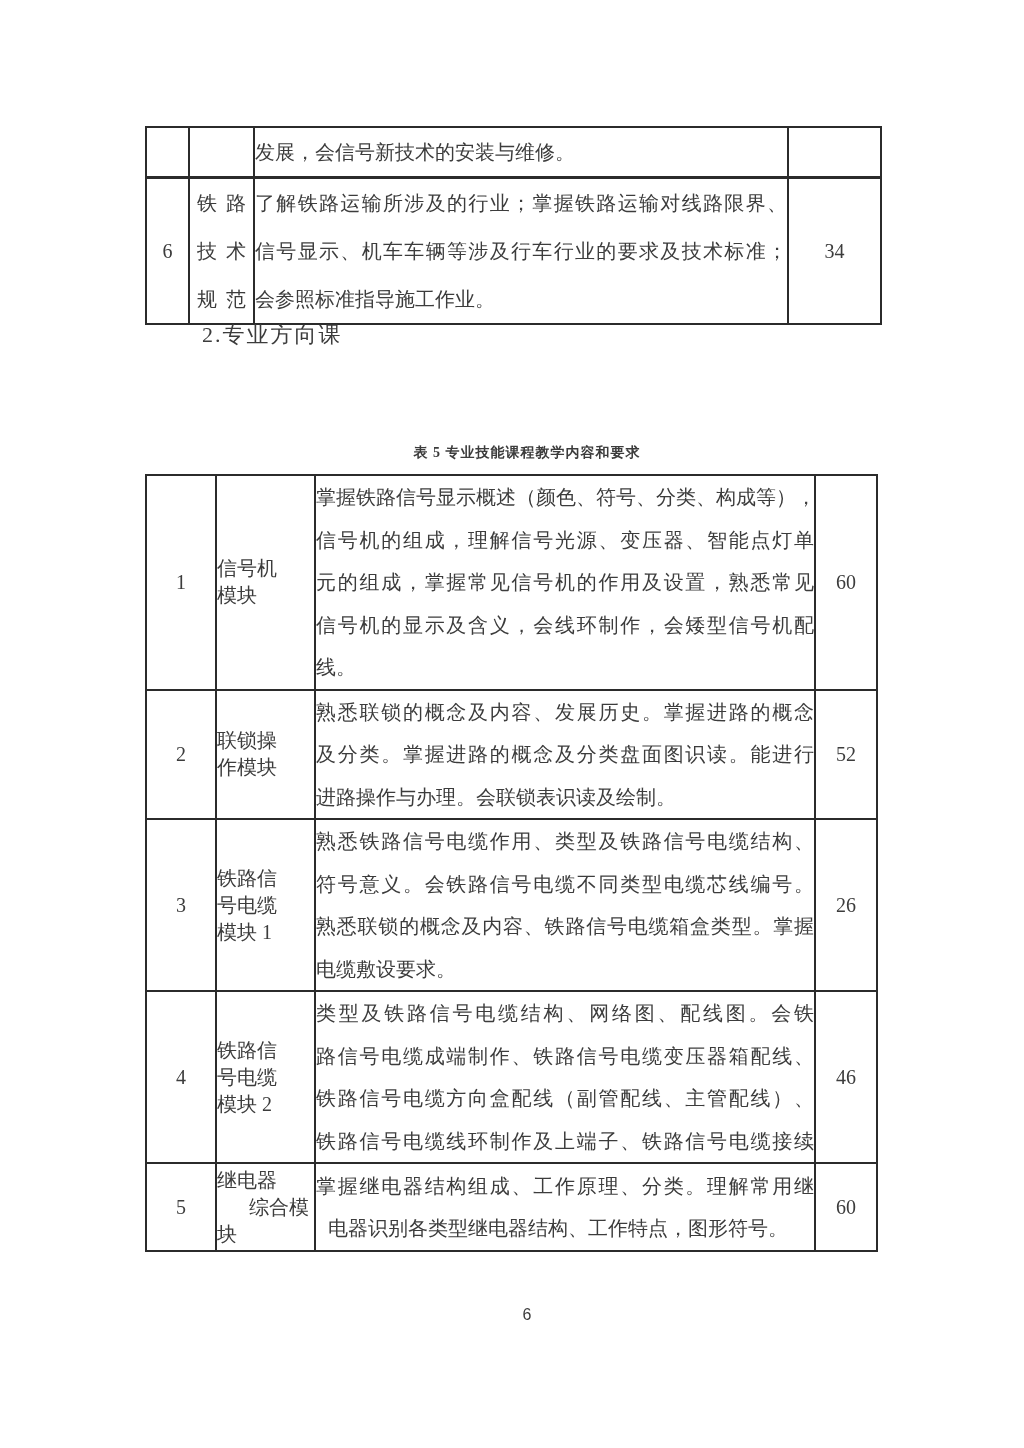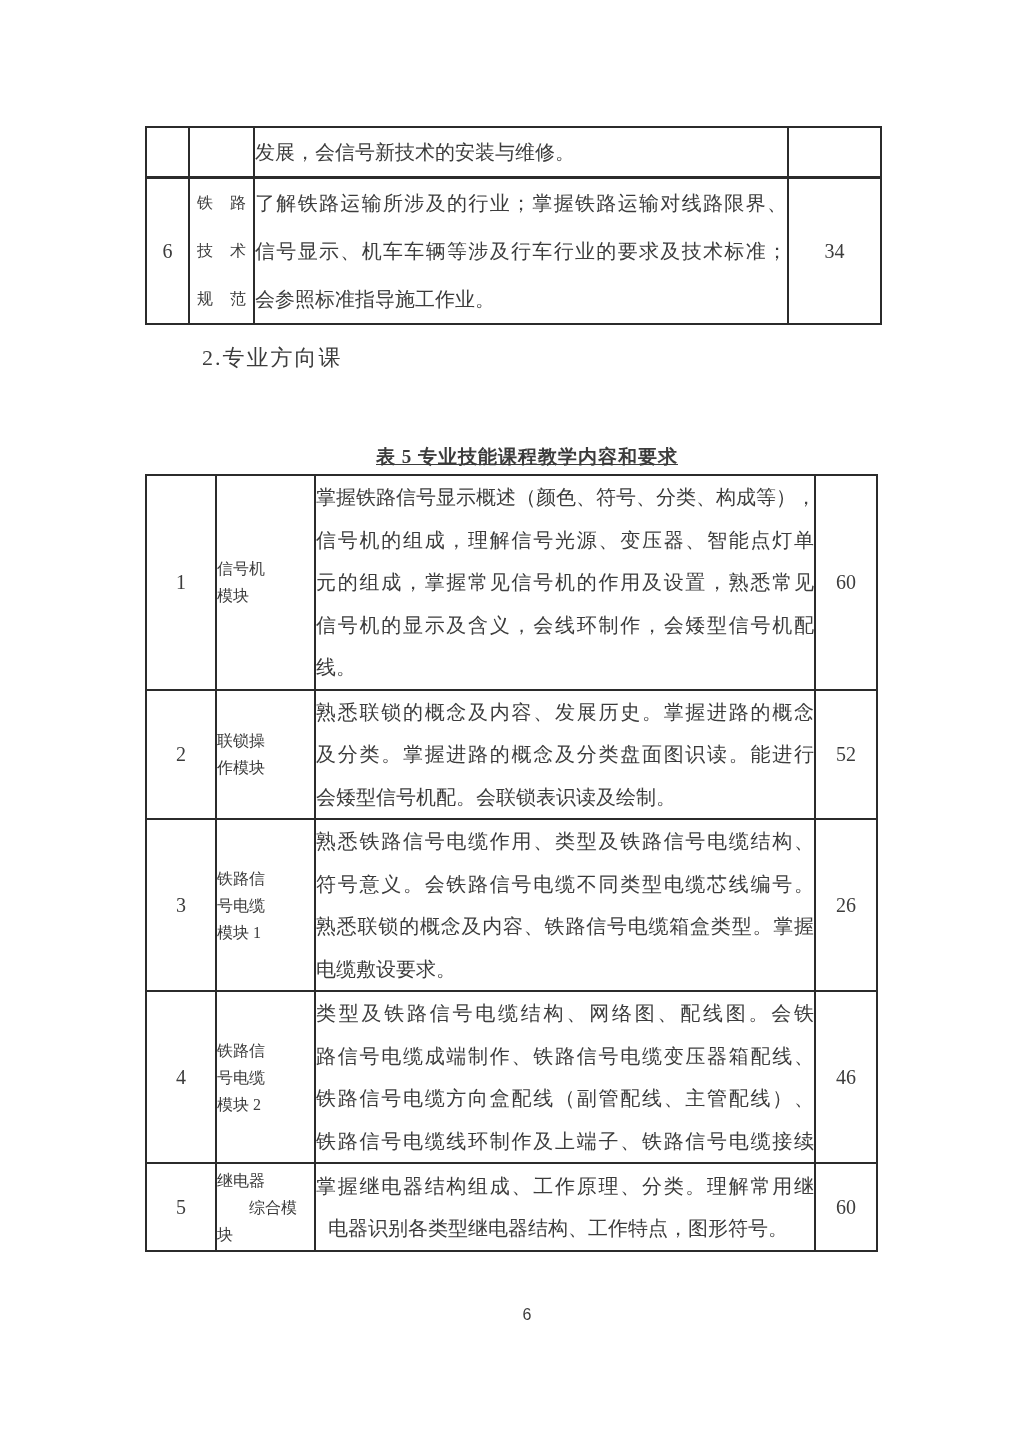"铁路" .name-cell { font-size: 16px -> 20px }
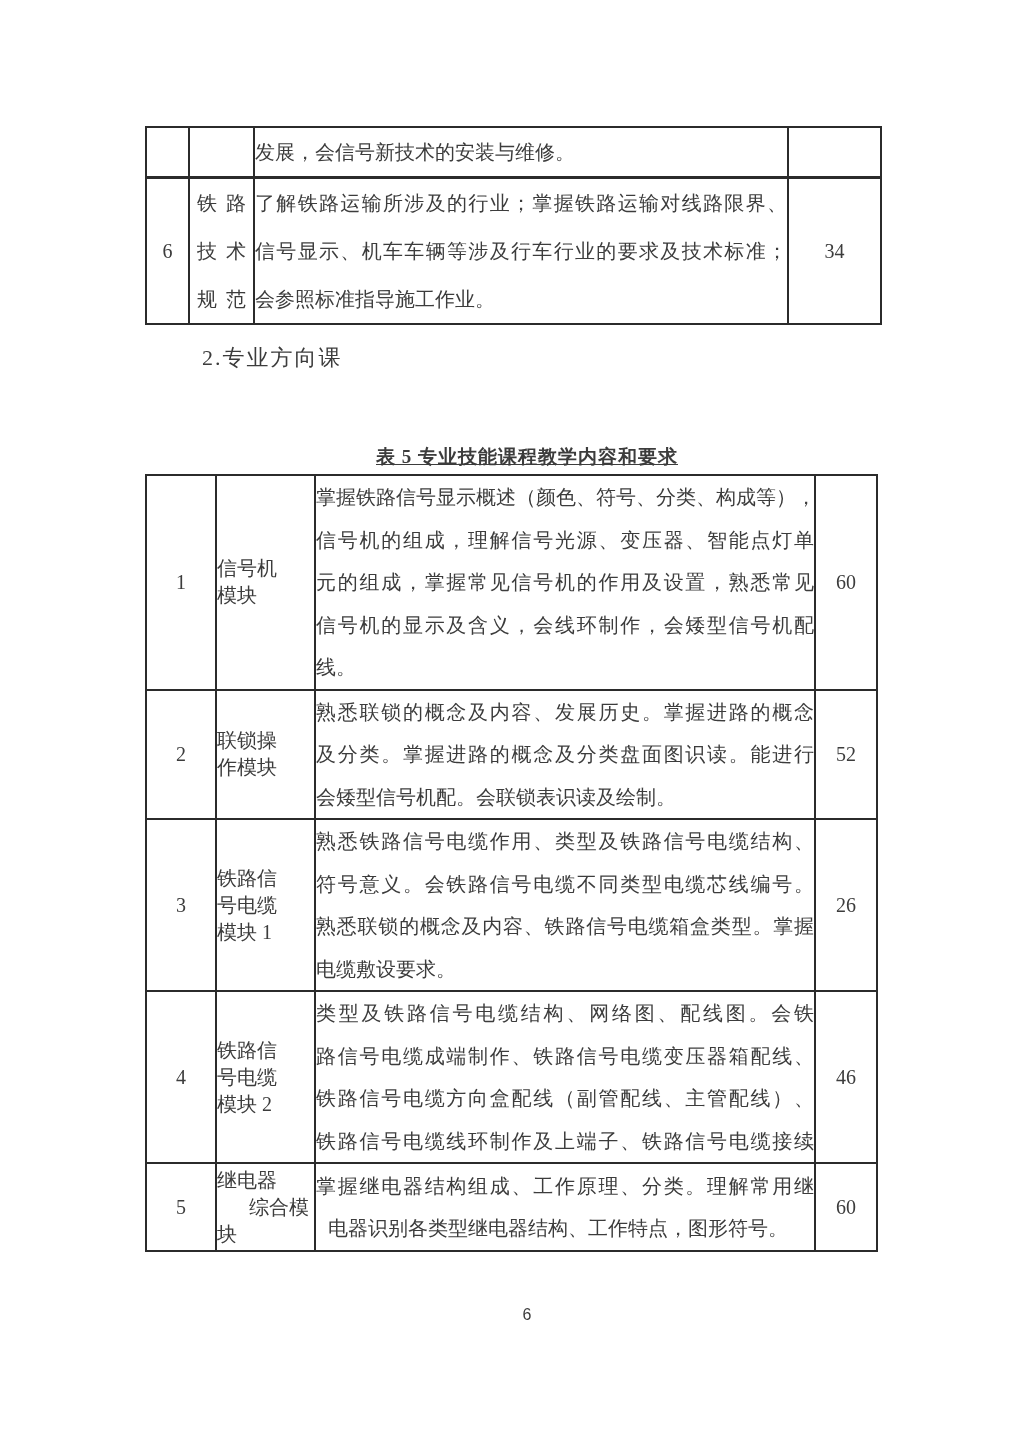"2.专业方向课" .heading { top: 343px -> 320px }
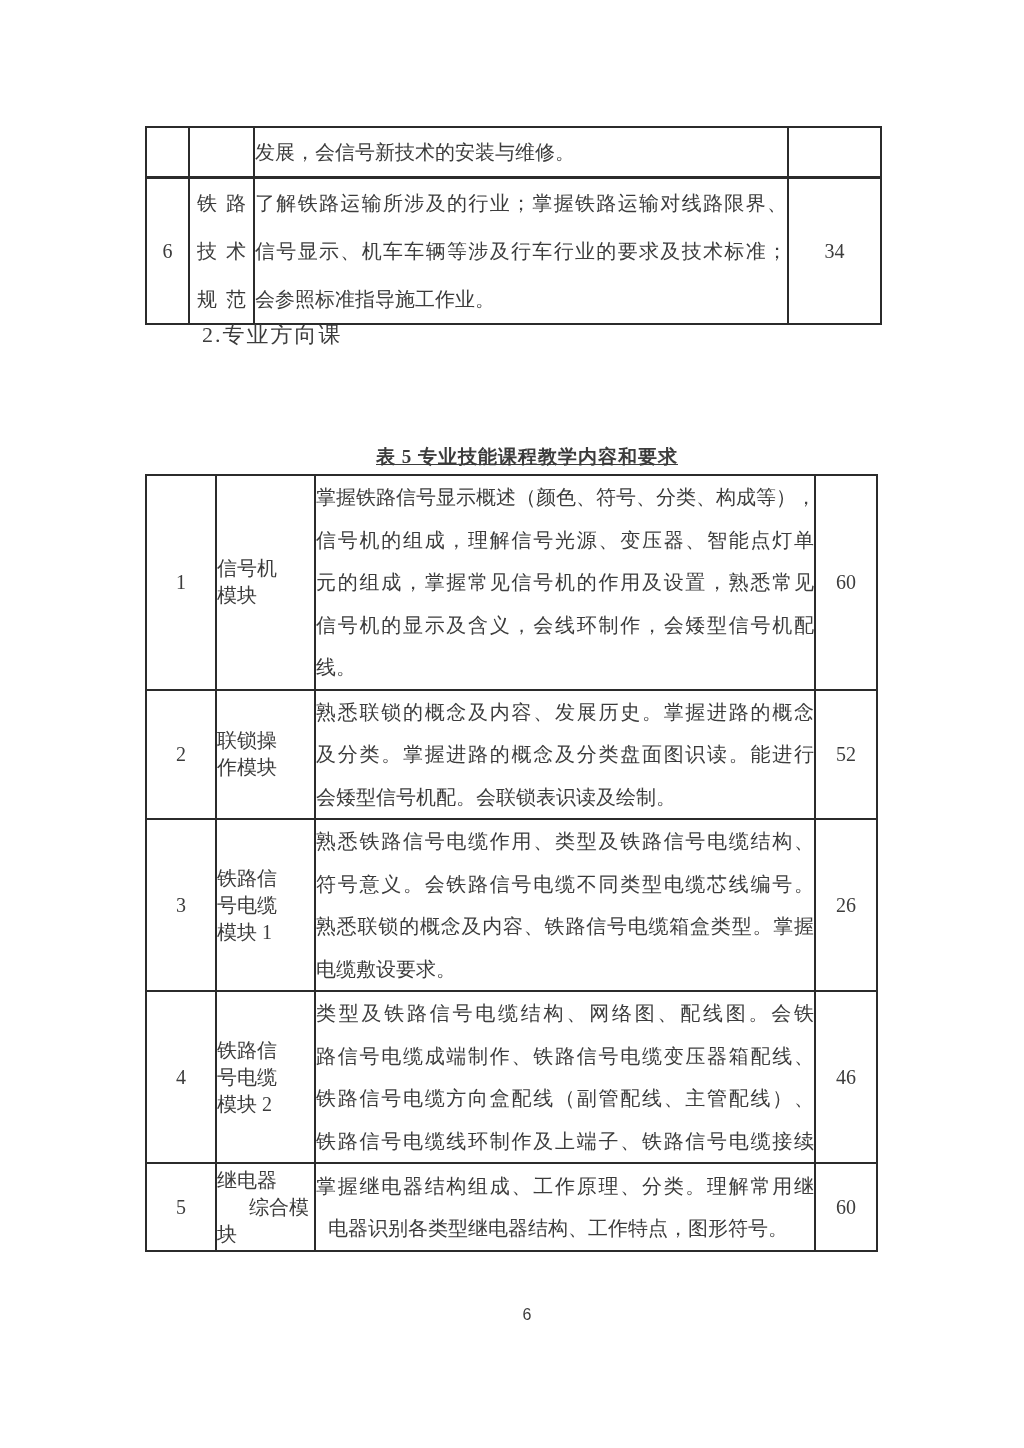"表 5 专业技能课程教学内容和要求" .table-title { font-size: 19px -> 14px; text-decoration: underline -> none }
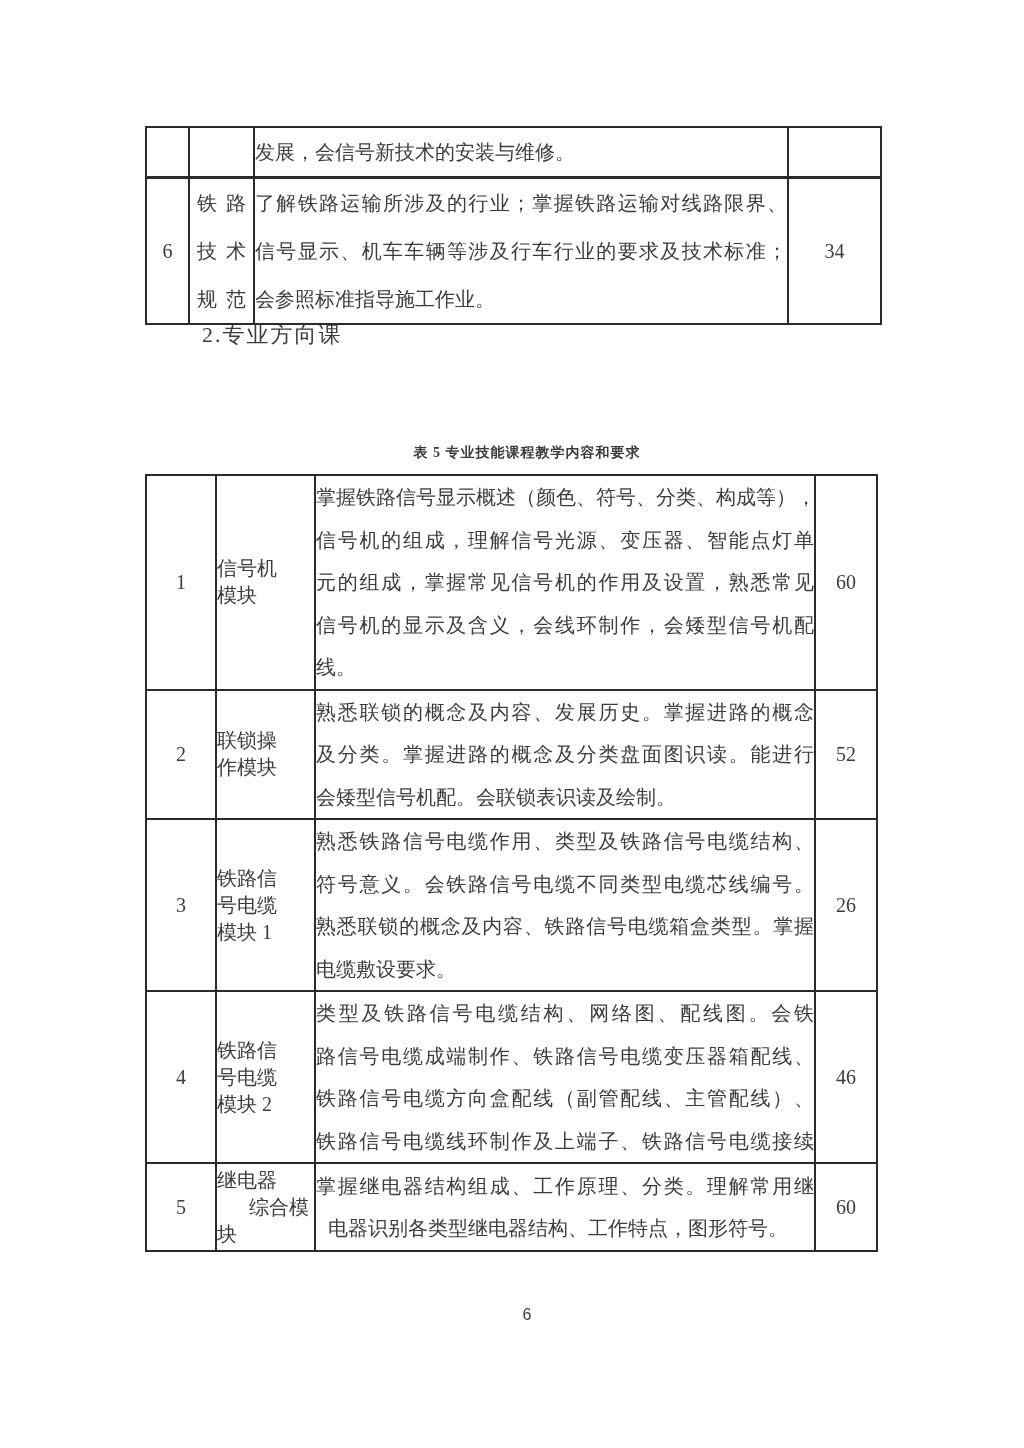"会矮型信号机配。会联锁表识读及绘制。" div.line { text: 会矮型信号机配 -> 进路操作与办理 }
